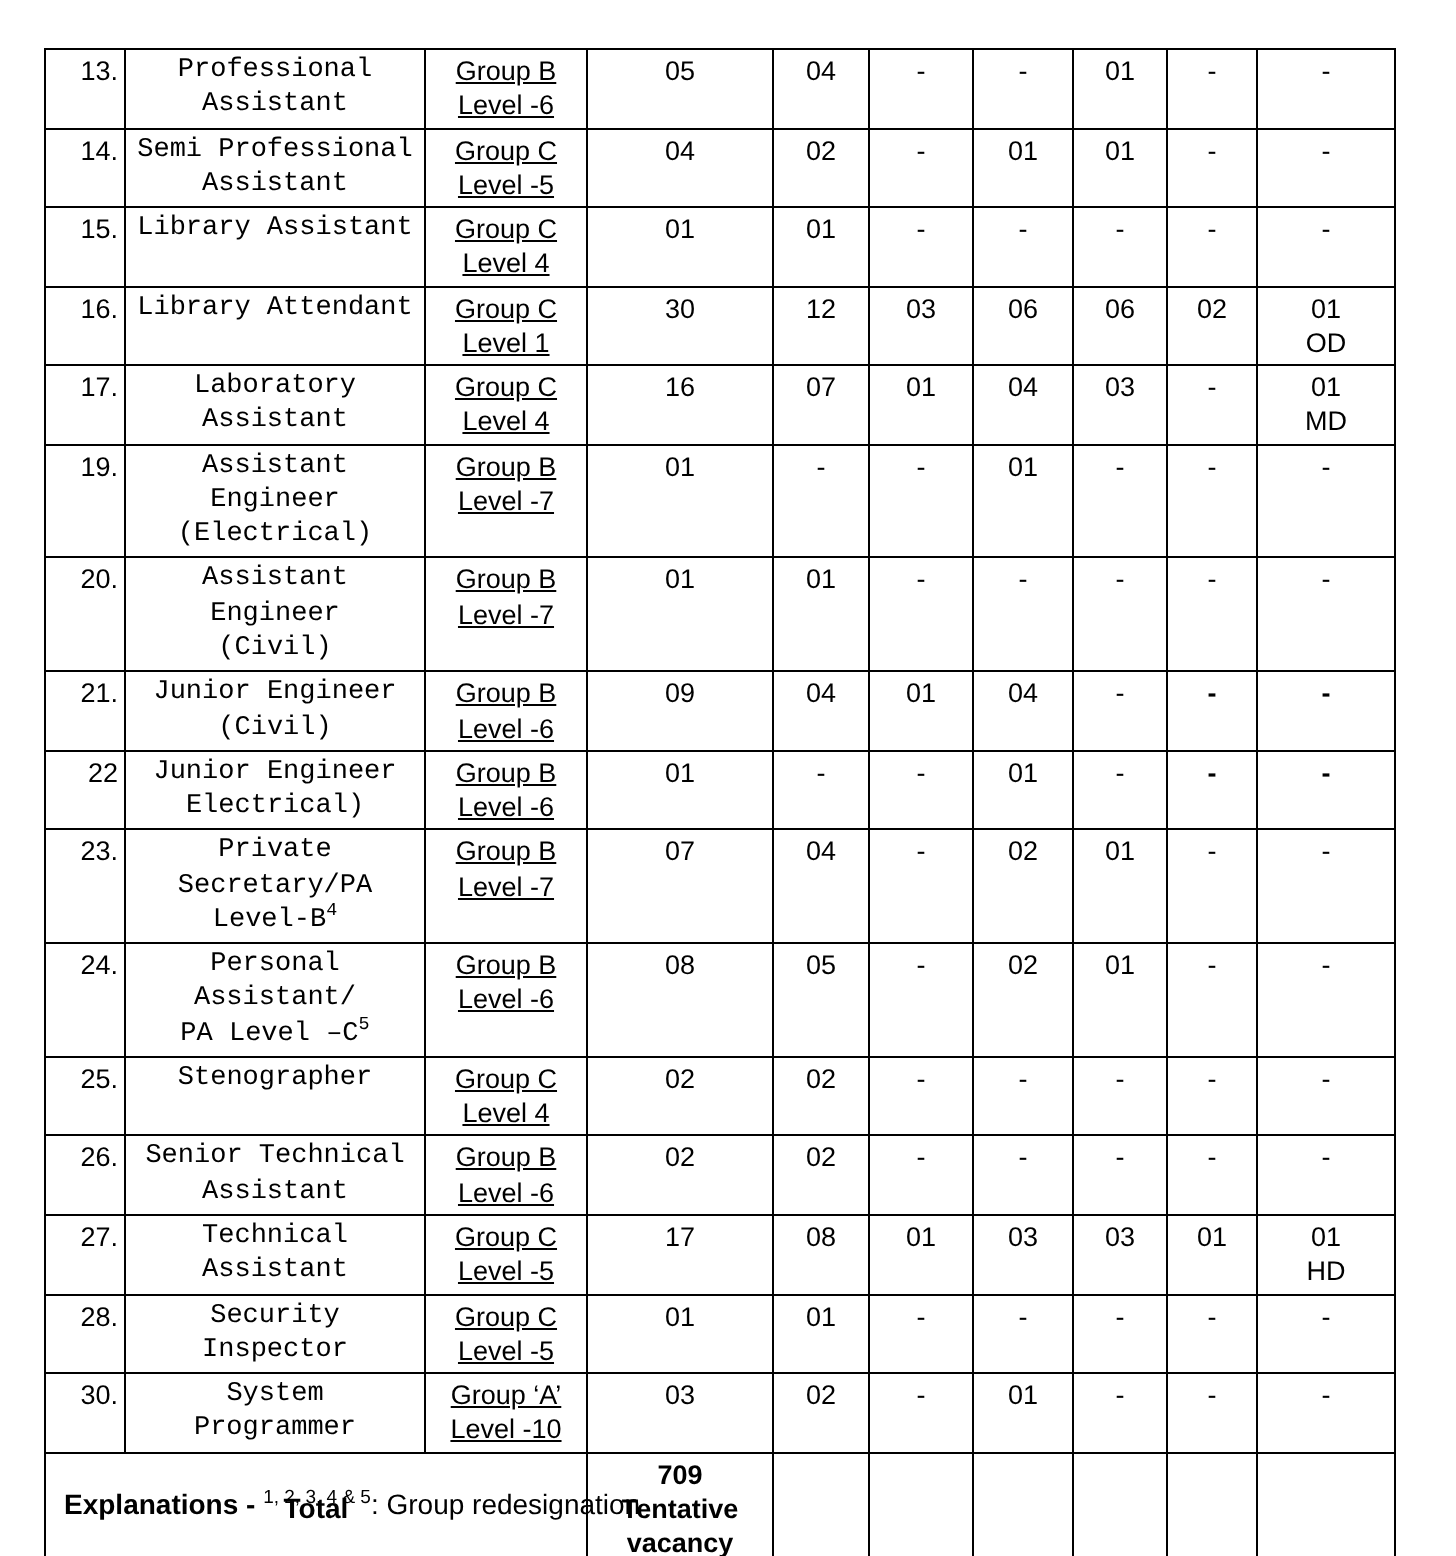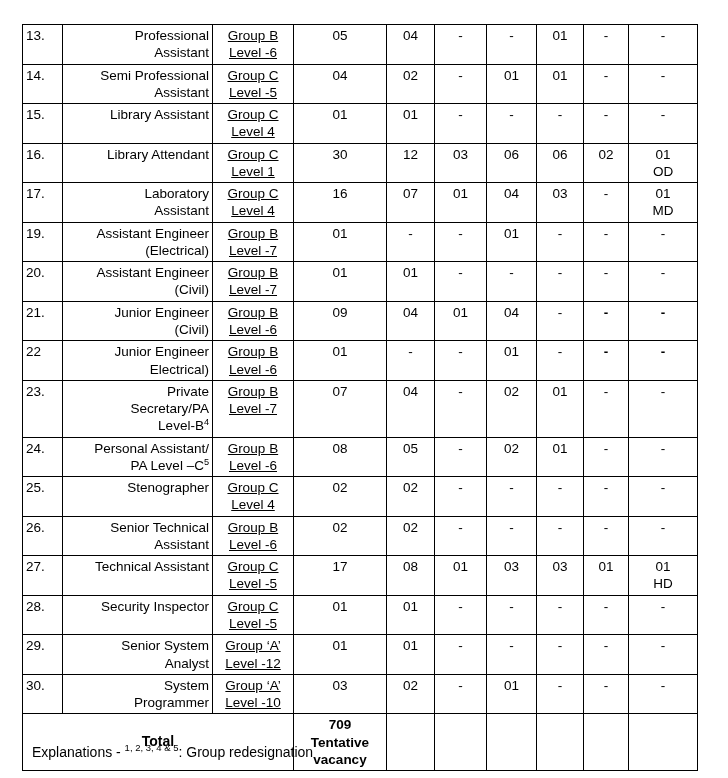"13." td.sl { text-align: left -> right }
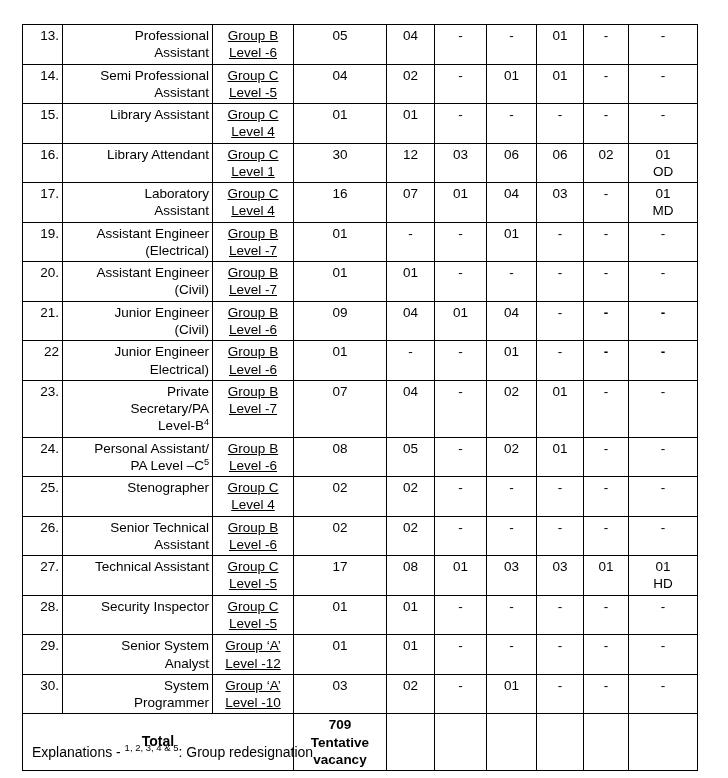"Professional" td.post { font-family: none -> Liberation Mono, monospace; text-align: right -> center }
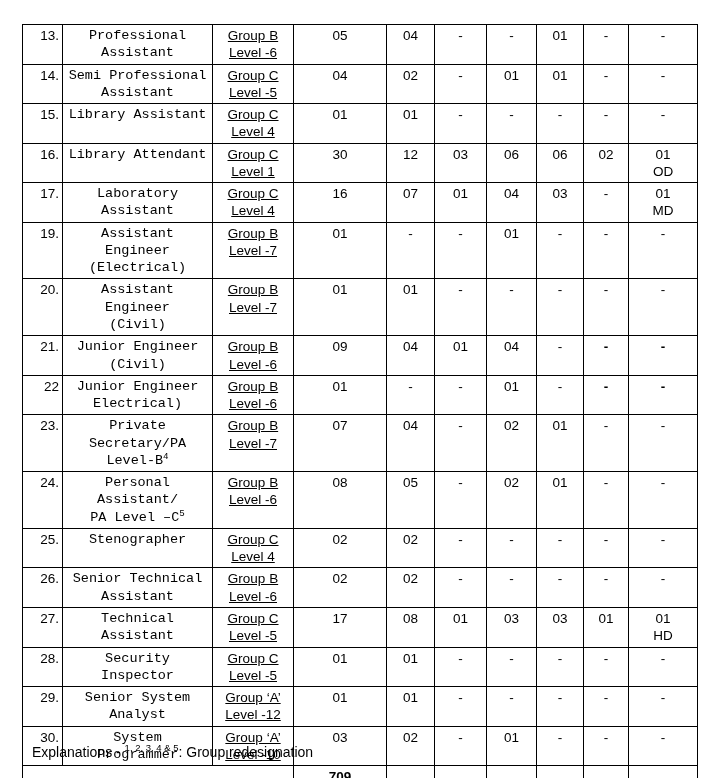"29." tr { html: <tr> <td>29.</td> <td>Senior System Analyst</td> <td>Group ‘A’ Level -12</td> <td>01</td> <td>01</td> <td>-</td> <td>-</td> <td>-</td> <td>-</td> <td>-</td> </tr> -> none }
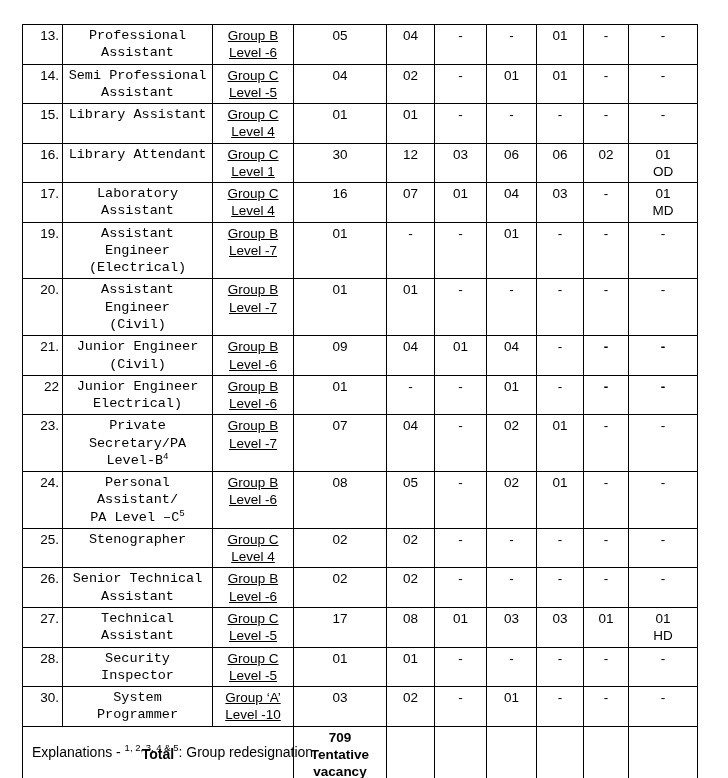"Explanations -" #explanations .exp-label { font-weight: normal -> bold }
